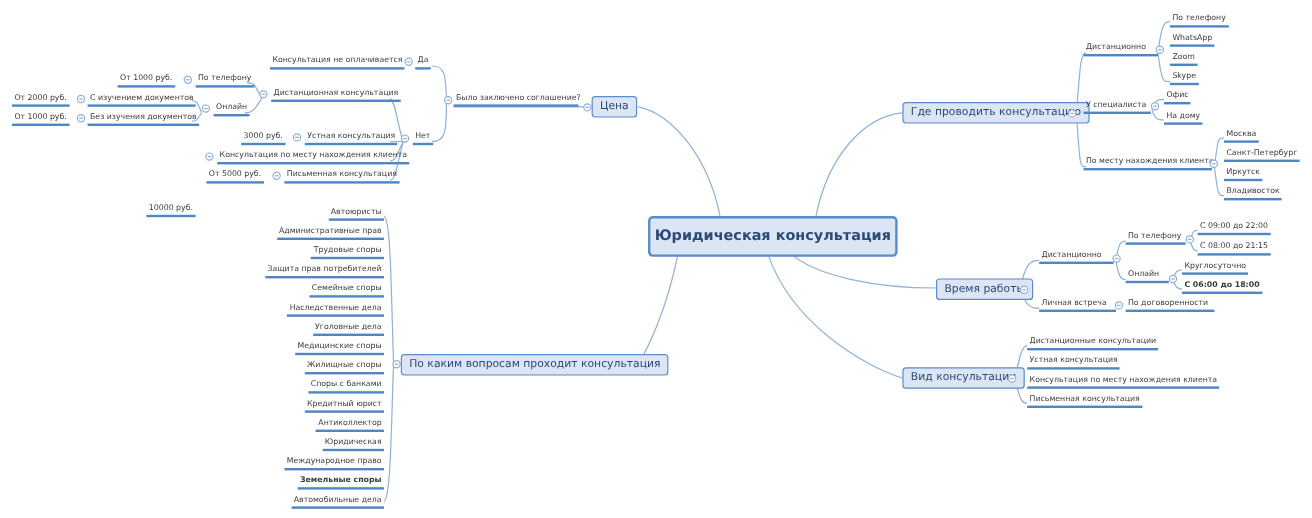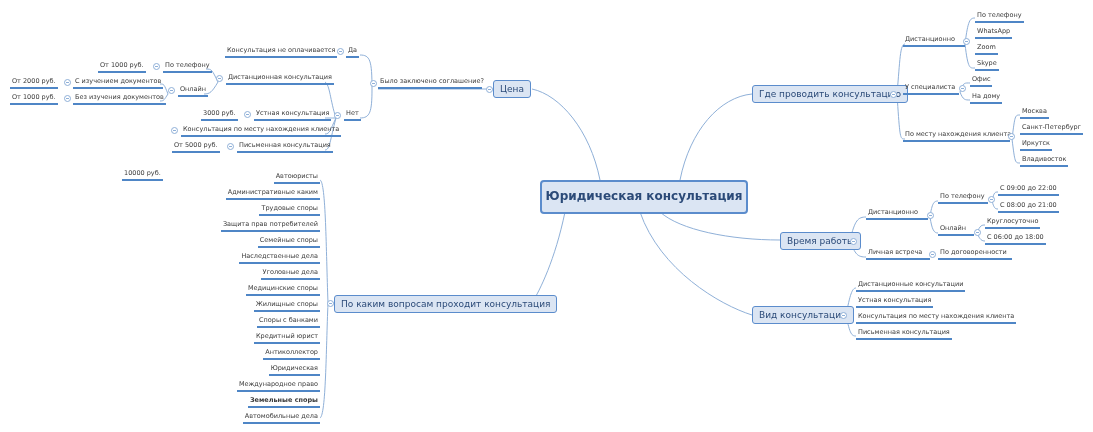"Административные каким" div.node { text: каким -> прав }
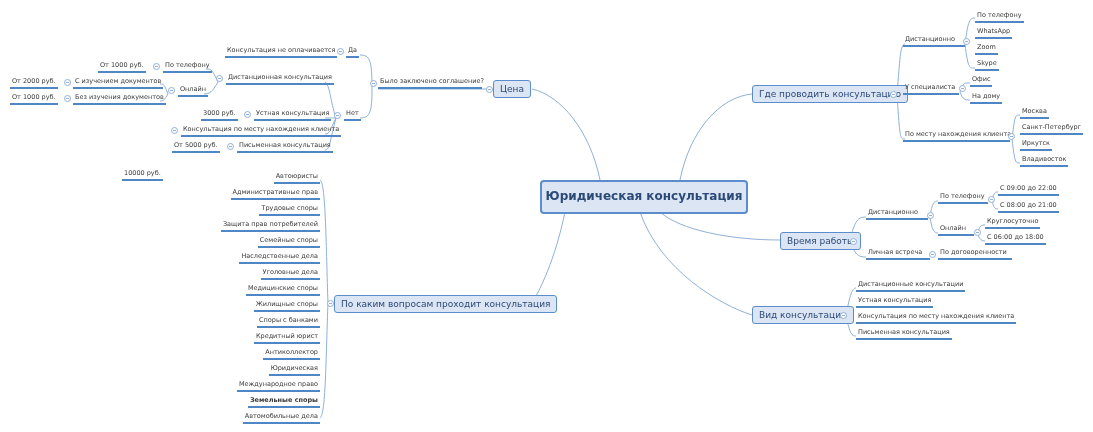"С 08:00 до 21:00" div.node { text: 21:00 -> 21:15 }
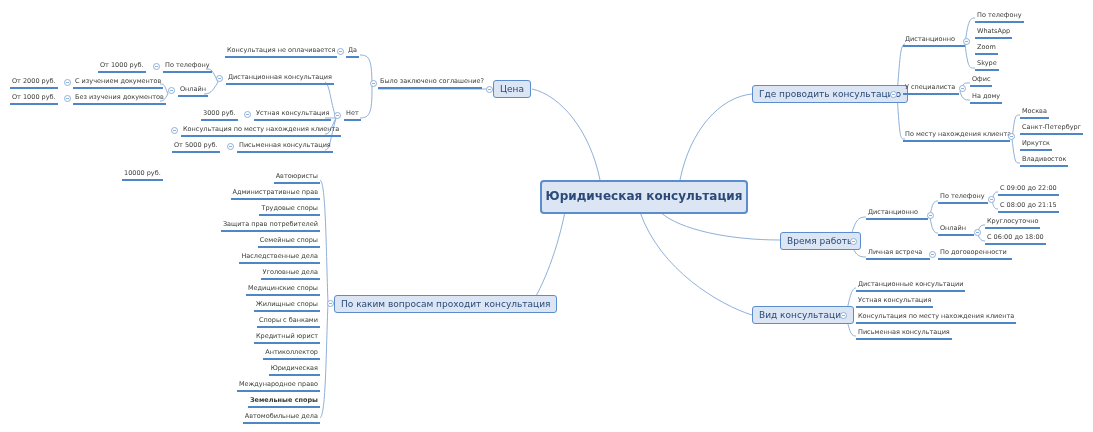"С 06:00 до 18:00" div.node { font-weight: none -> bold }
